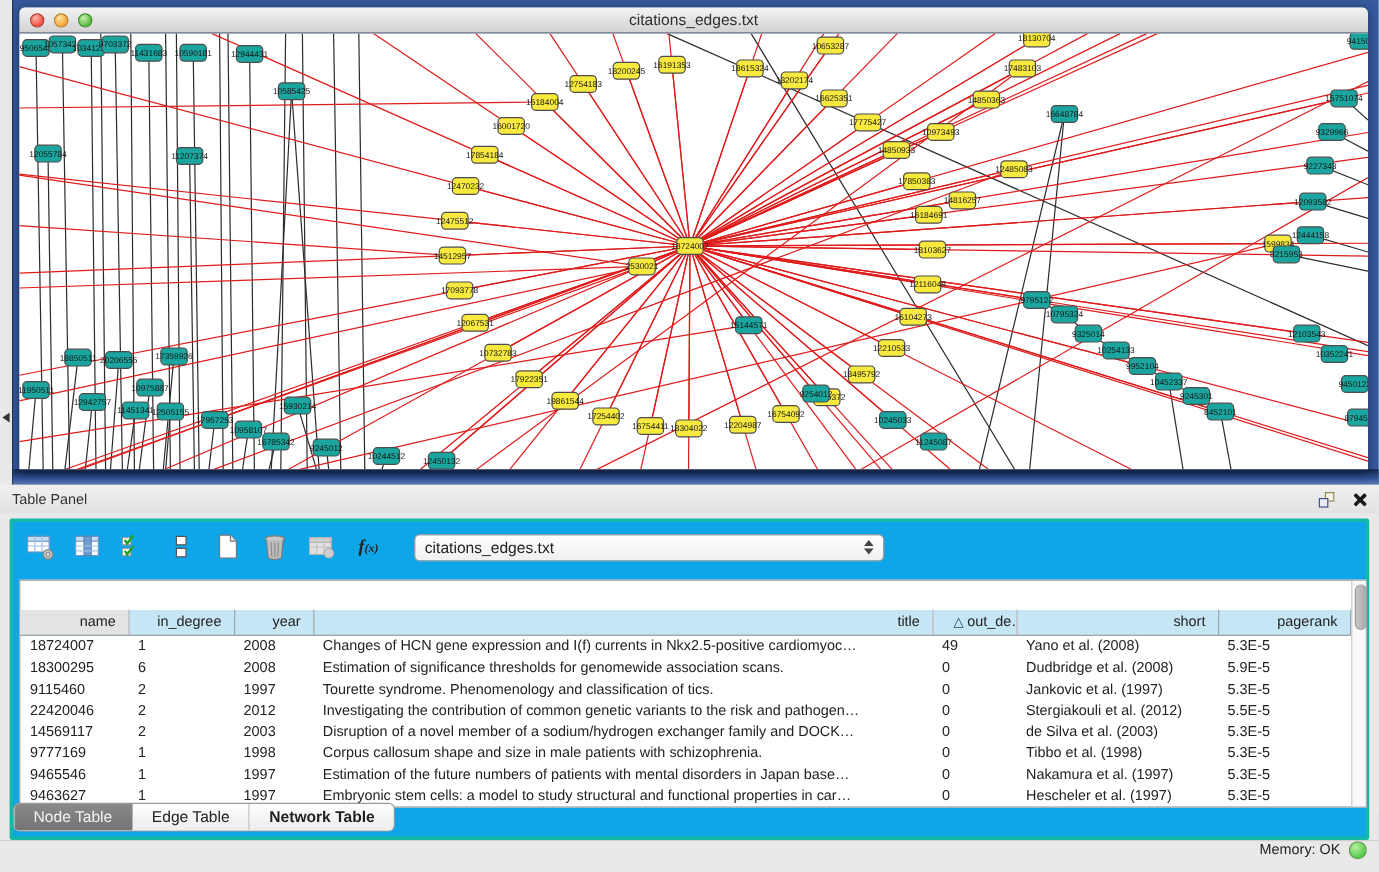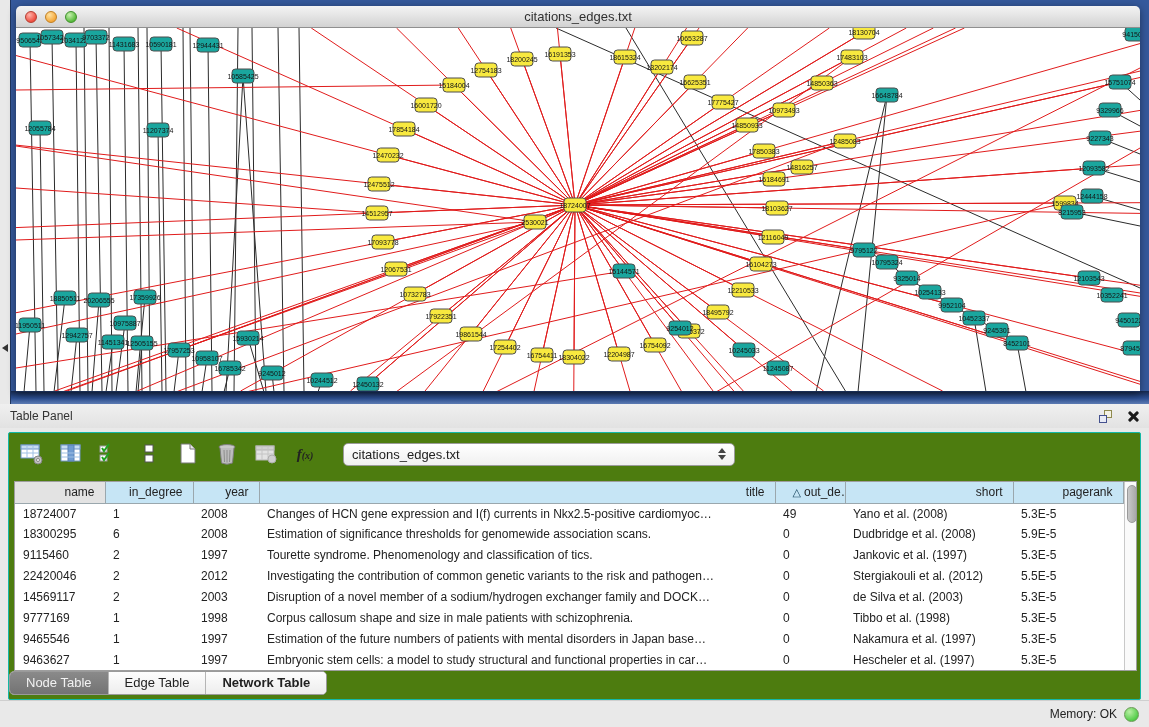"f(x)" .tp-content { background: #4d7c0f -> #0ea5e9; border: 1px solid #14b8a6 -> 3px solid #14b8a6 }
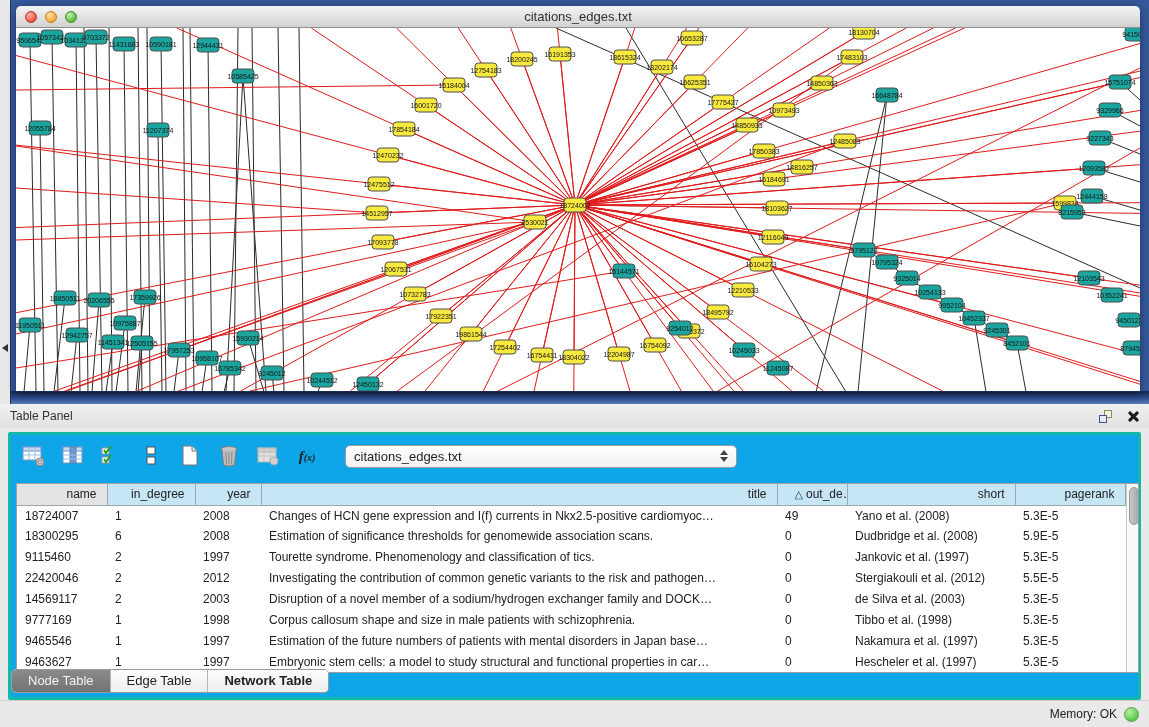"name" table.data { margin-top: none -> 24px }
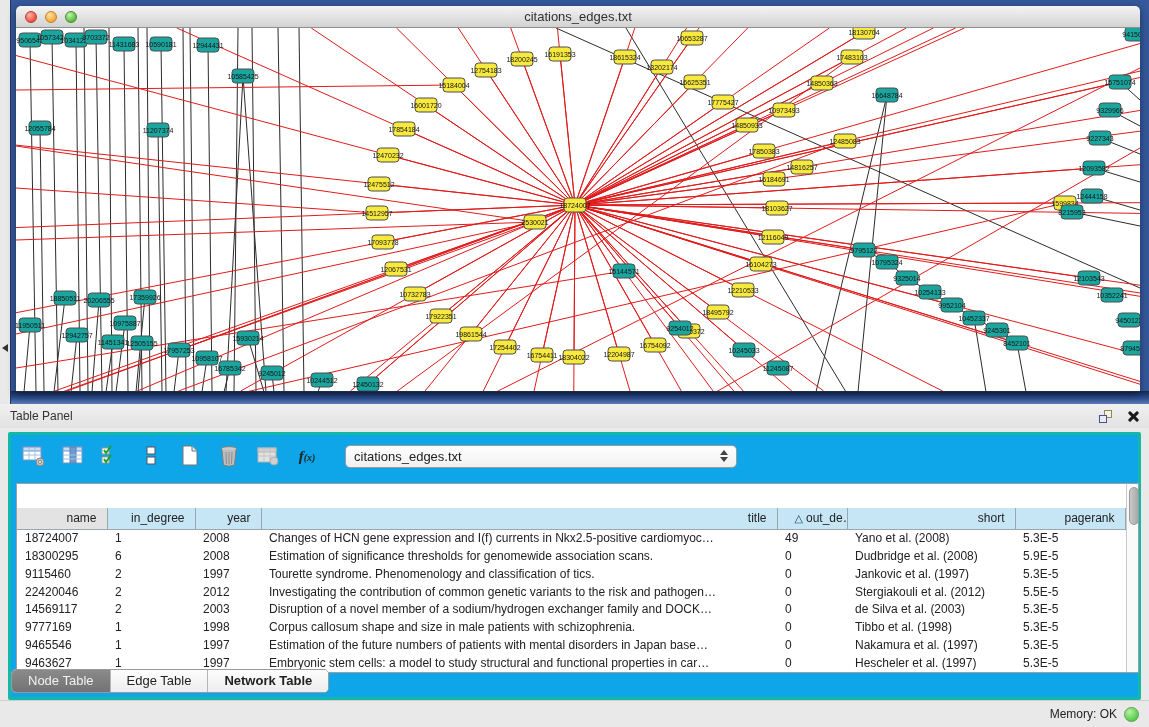"Memory: OK" .status-bar { align-items: center -> none }
